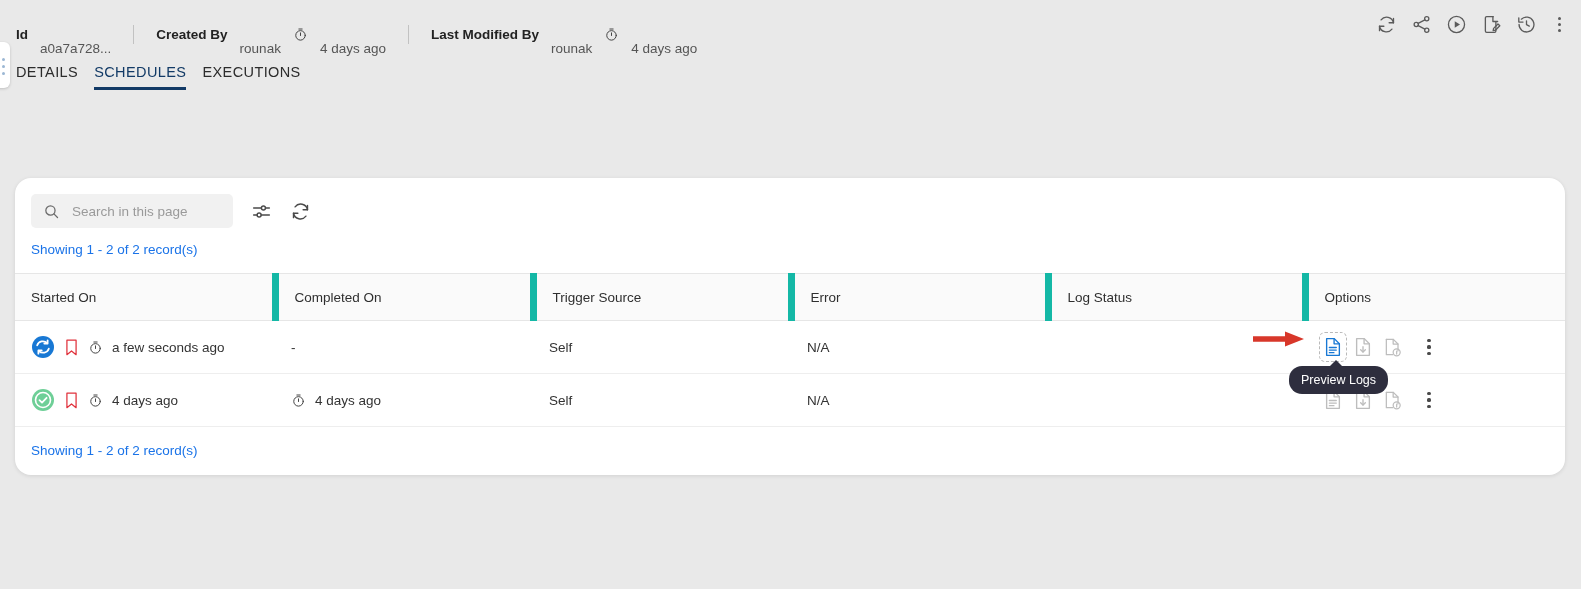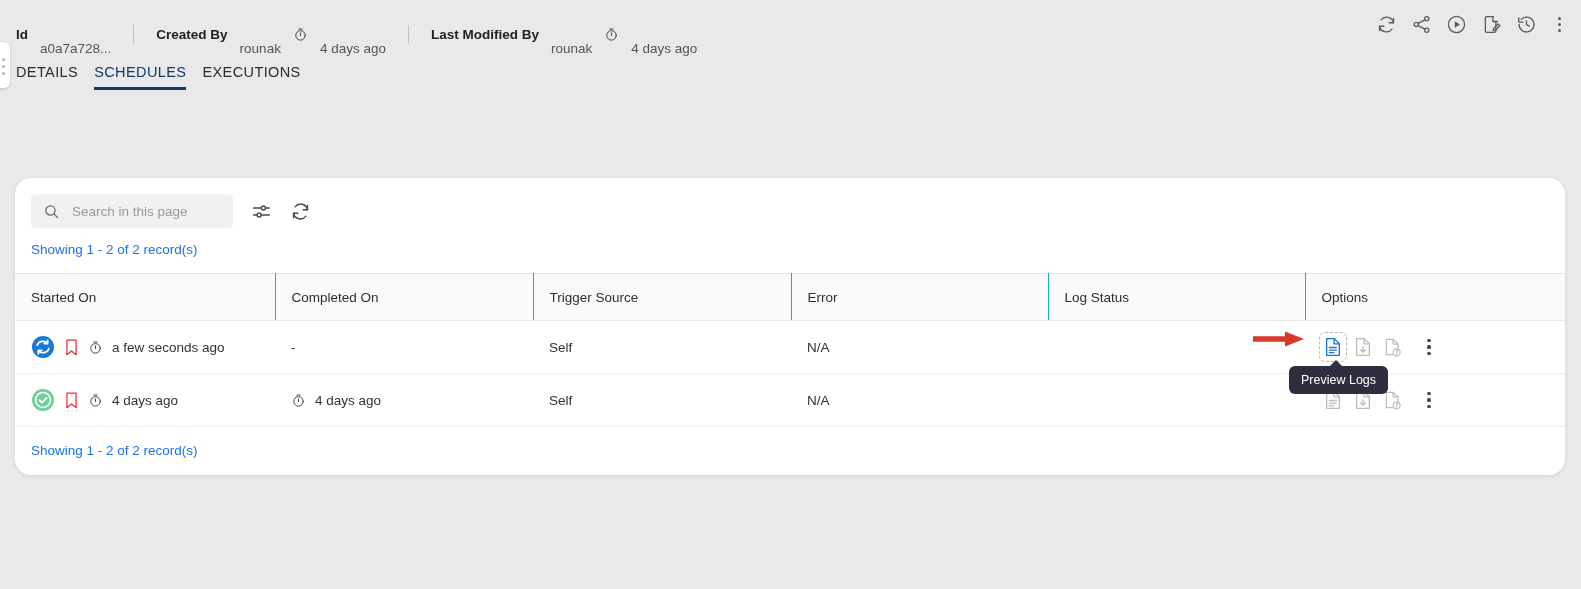"Started On" .exec-table thead th { border-right: 1px solid #14b8a6 -> 7px solid #14b8a6 }
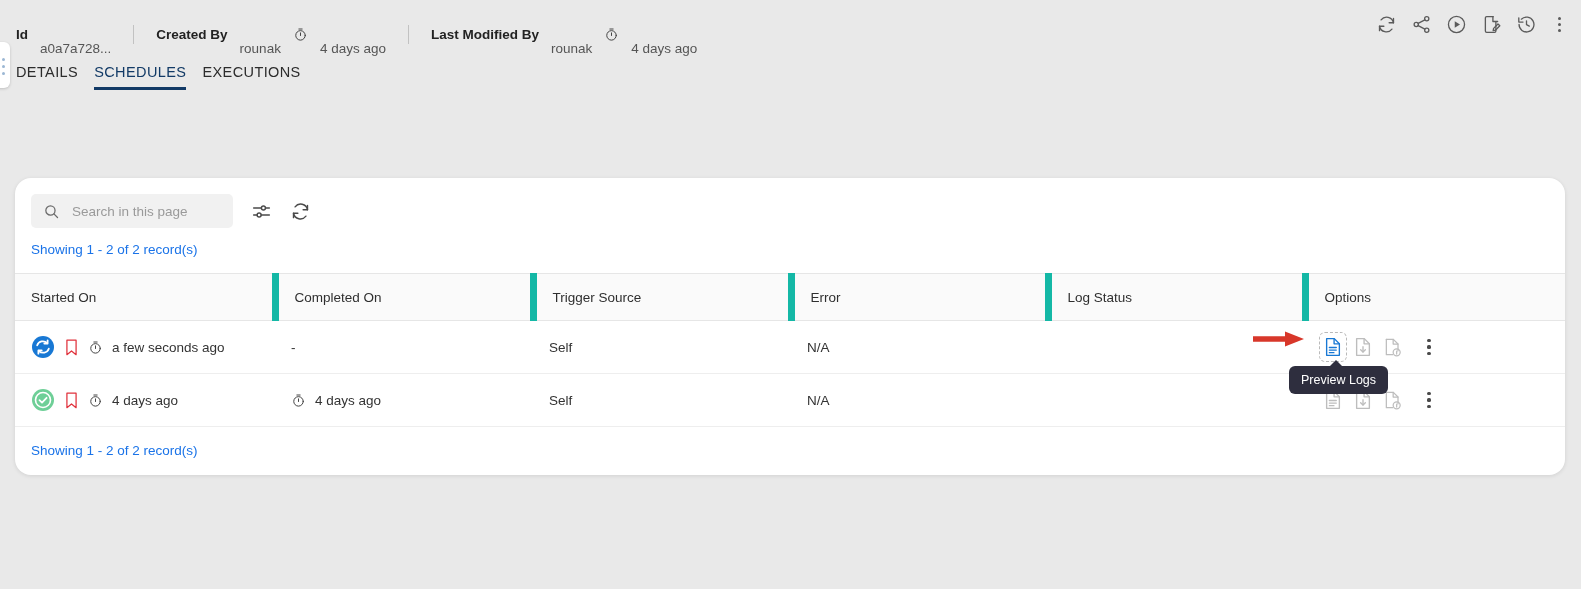"Preview Logs" .tooltip { border-radius: 6px -> 13px }
